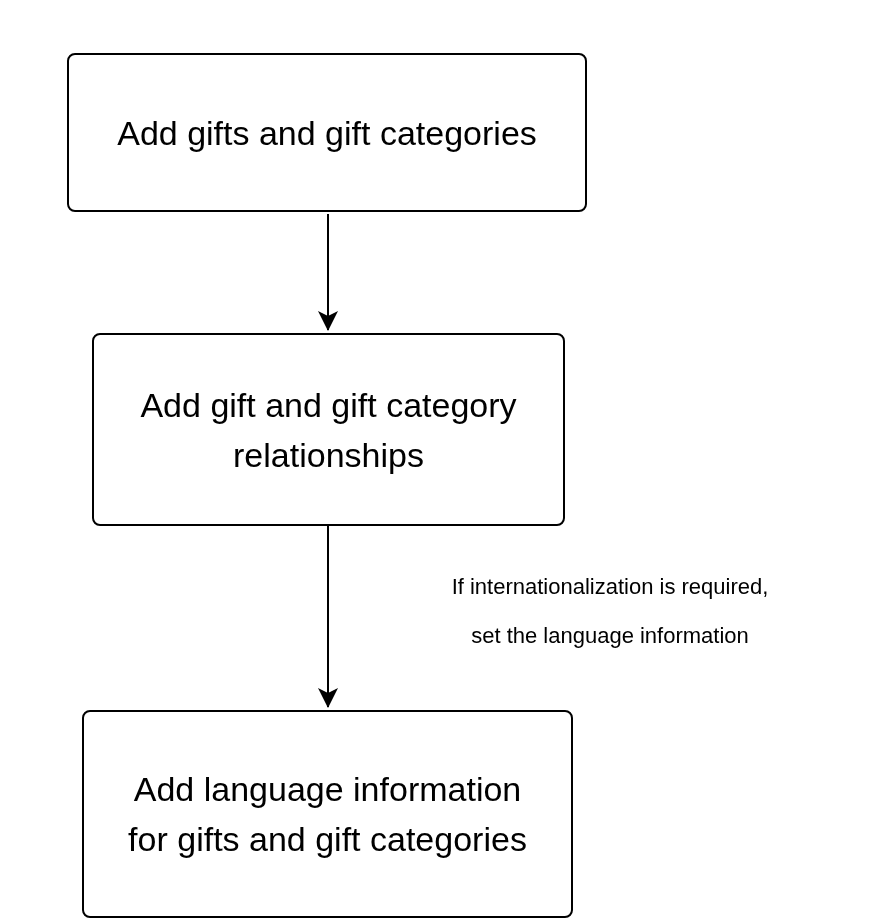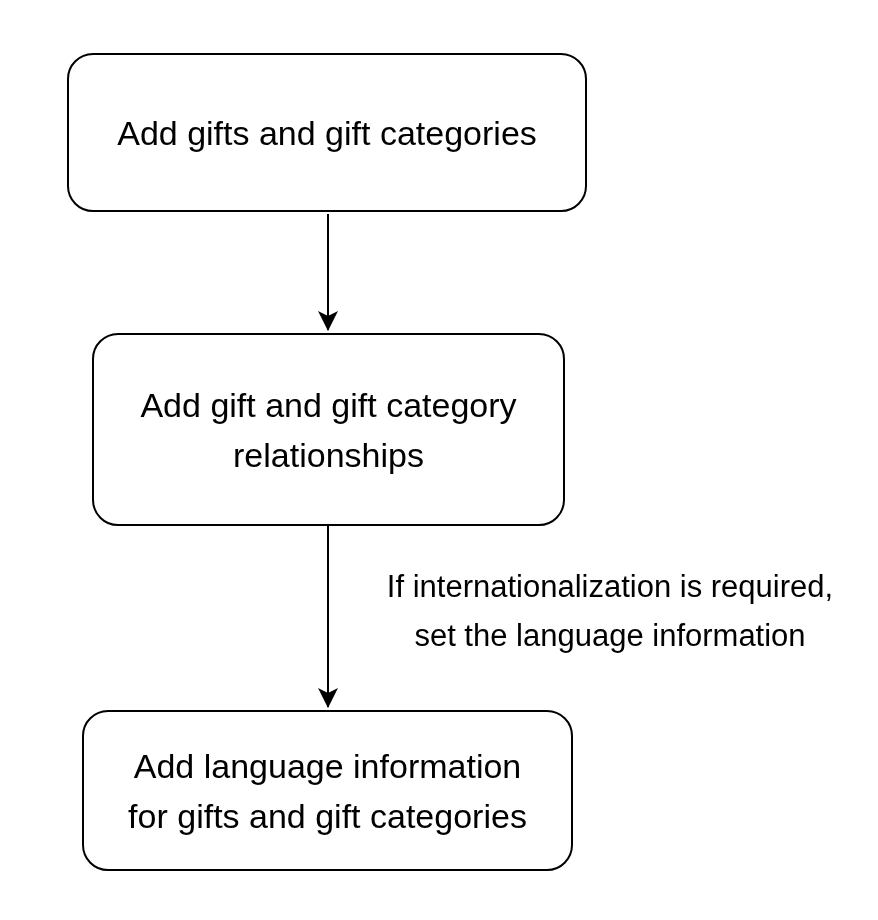"Add gifts and gift categories" .node { border-radius: 26px -> 8px }
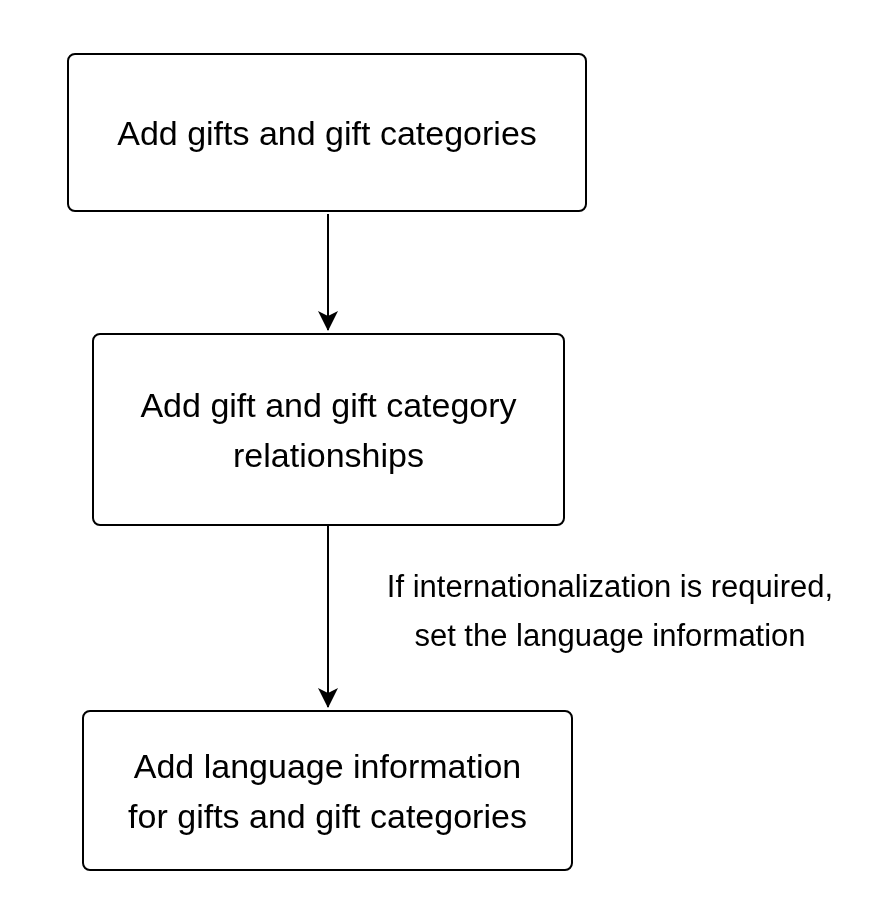"If internationalization is required," .edge-label { font-size: 31px -> 22px }
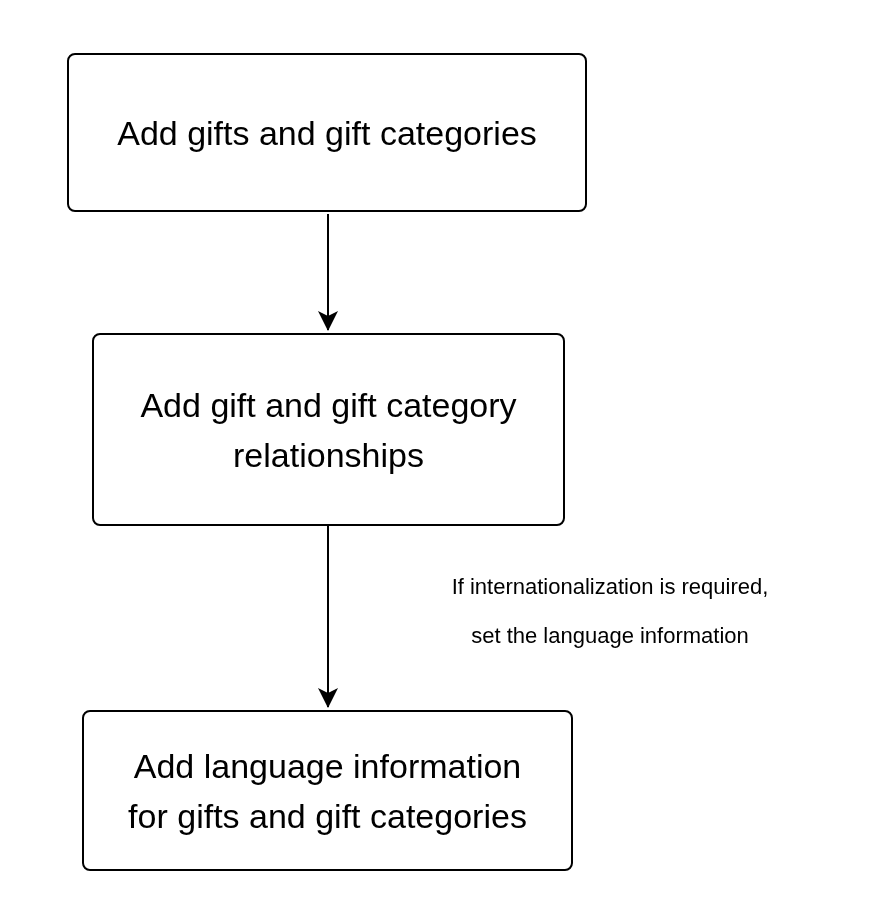"Add language information" .node-3 { height: 161px -> 208px }
